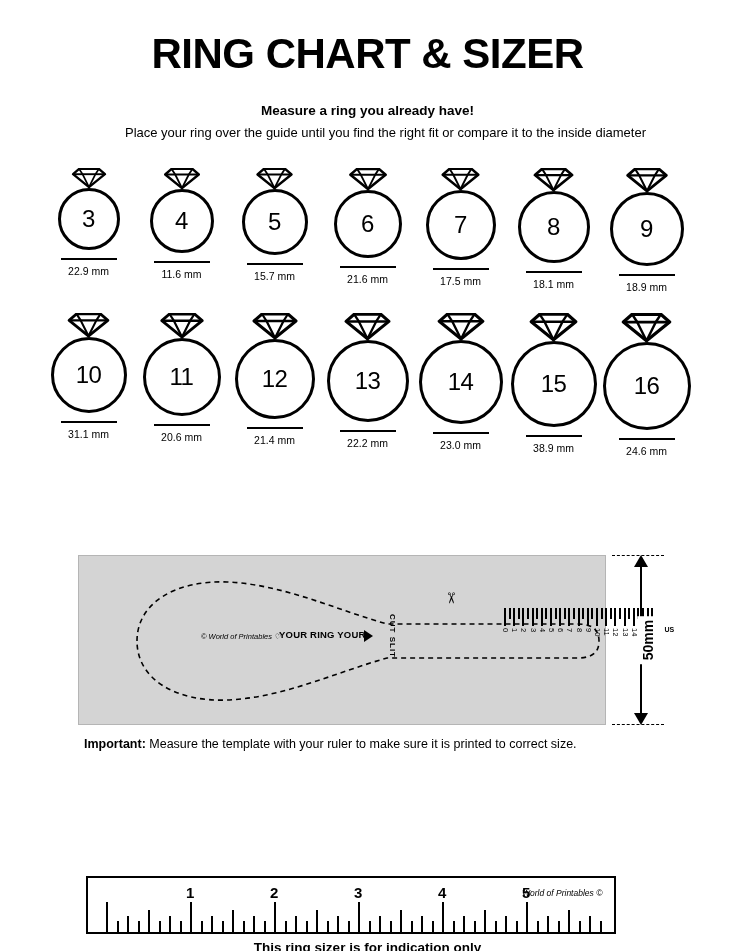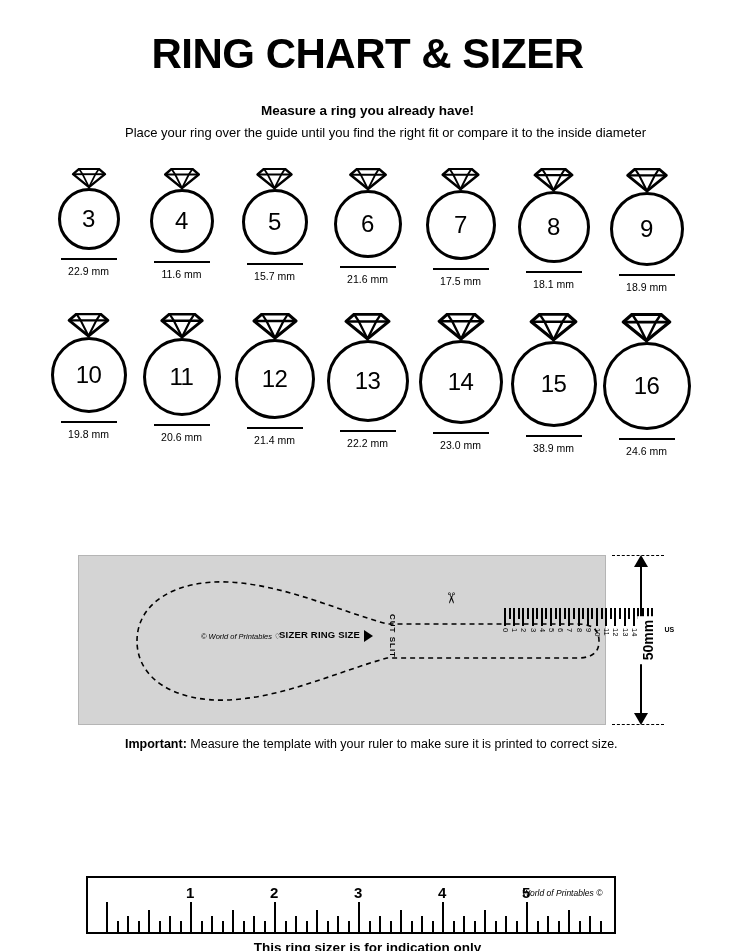"19.8 mm" div.mm-text { text: 19.8 -> 31.1 }
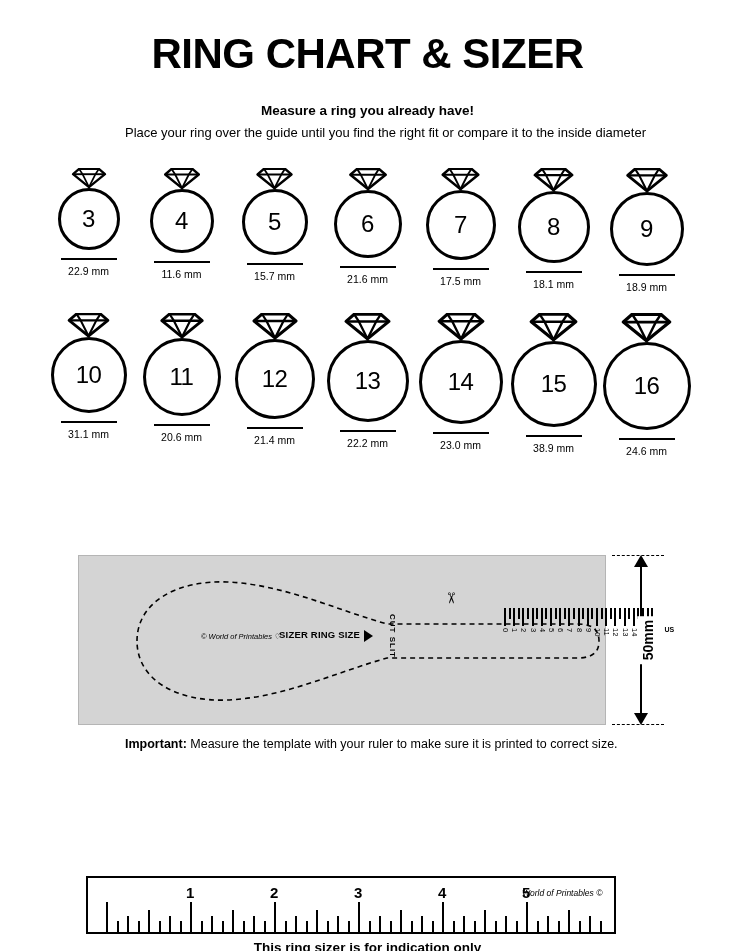"SIZER RING SIZE" div.your-ring-size { text: SIZER RING SIZE -> YOUR RING YOUR }
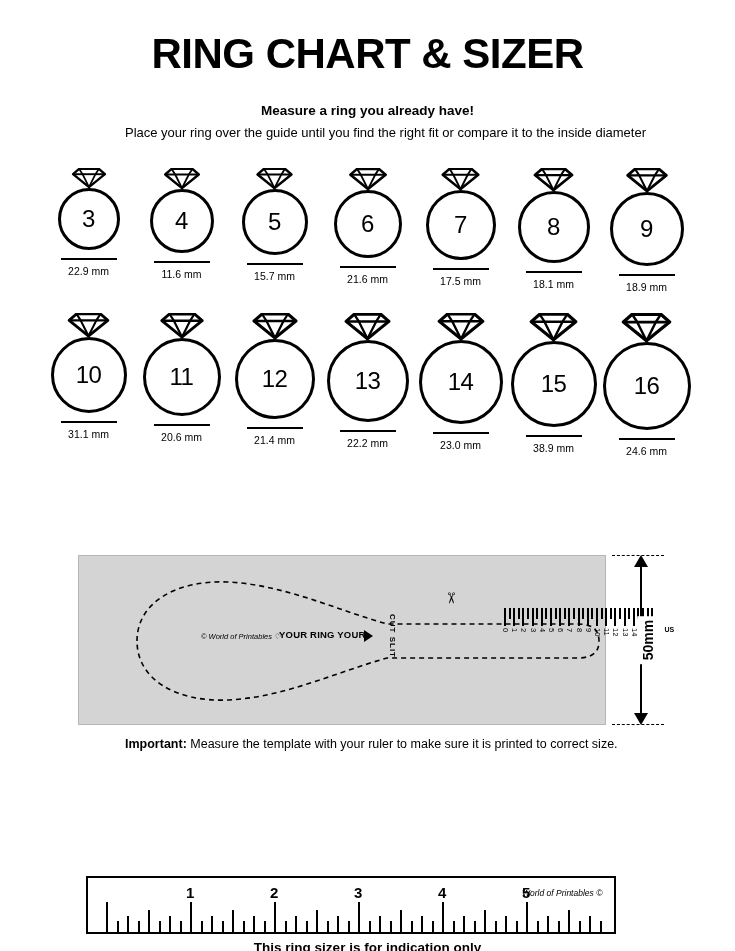"Important:" .important-line b { margin-left: 41px -> none }
